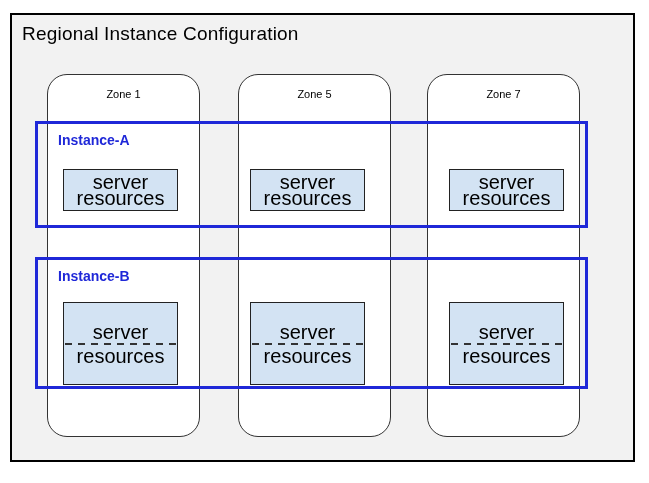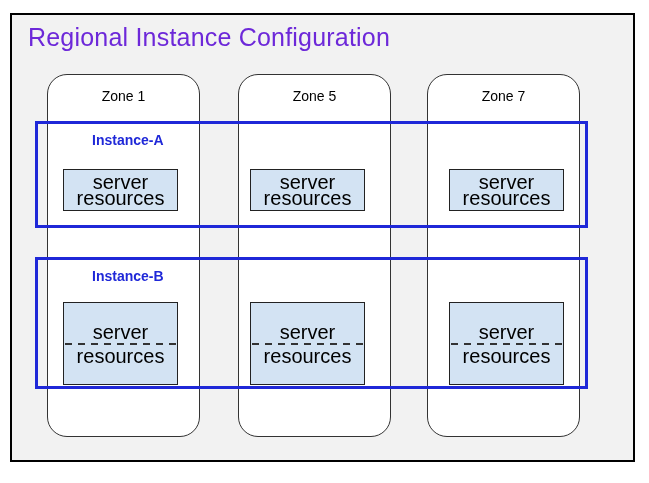"Regional Instance Configuration" .title { color: #6d28d9 -> #000000; font-size: 25px -> 19px; left: 16px -> 10px }
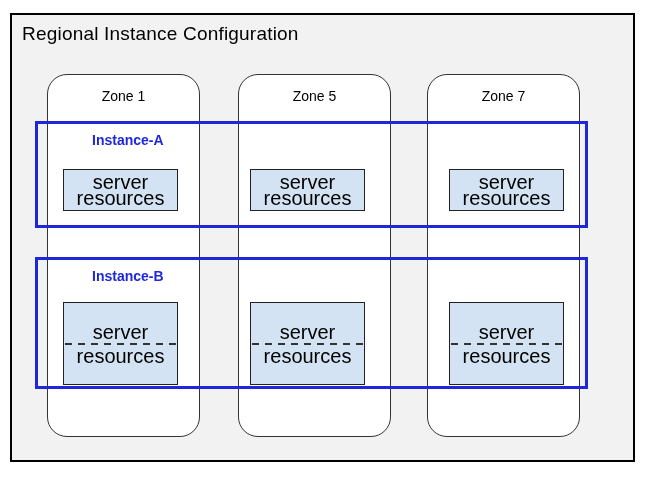"Zone 1" .zone-label { font-size: 14px -> 11px }
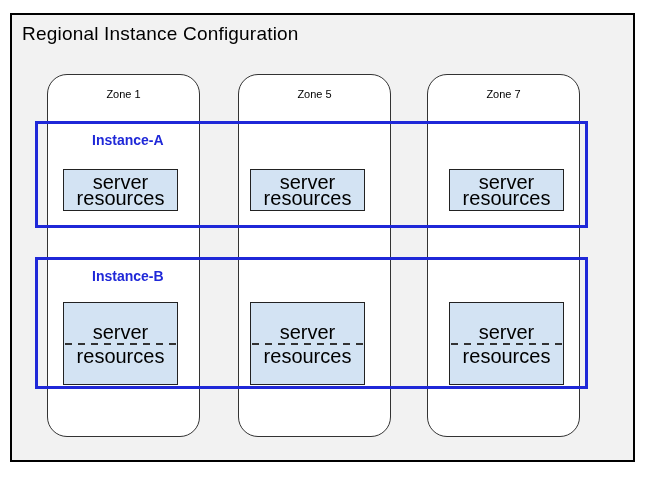"Instance-A" .instance-label { margin-left: 34px -> none }
